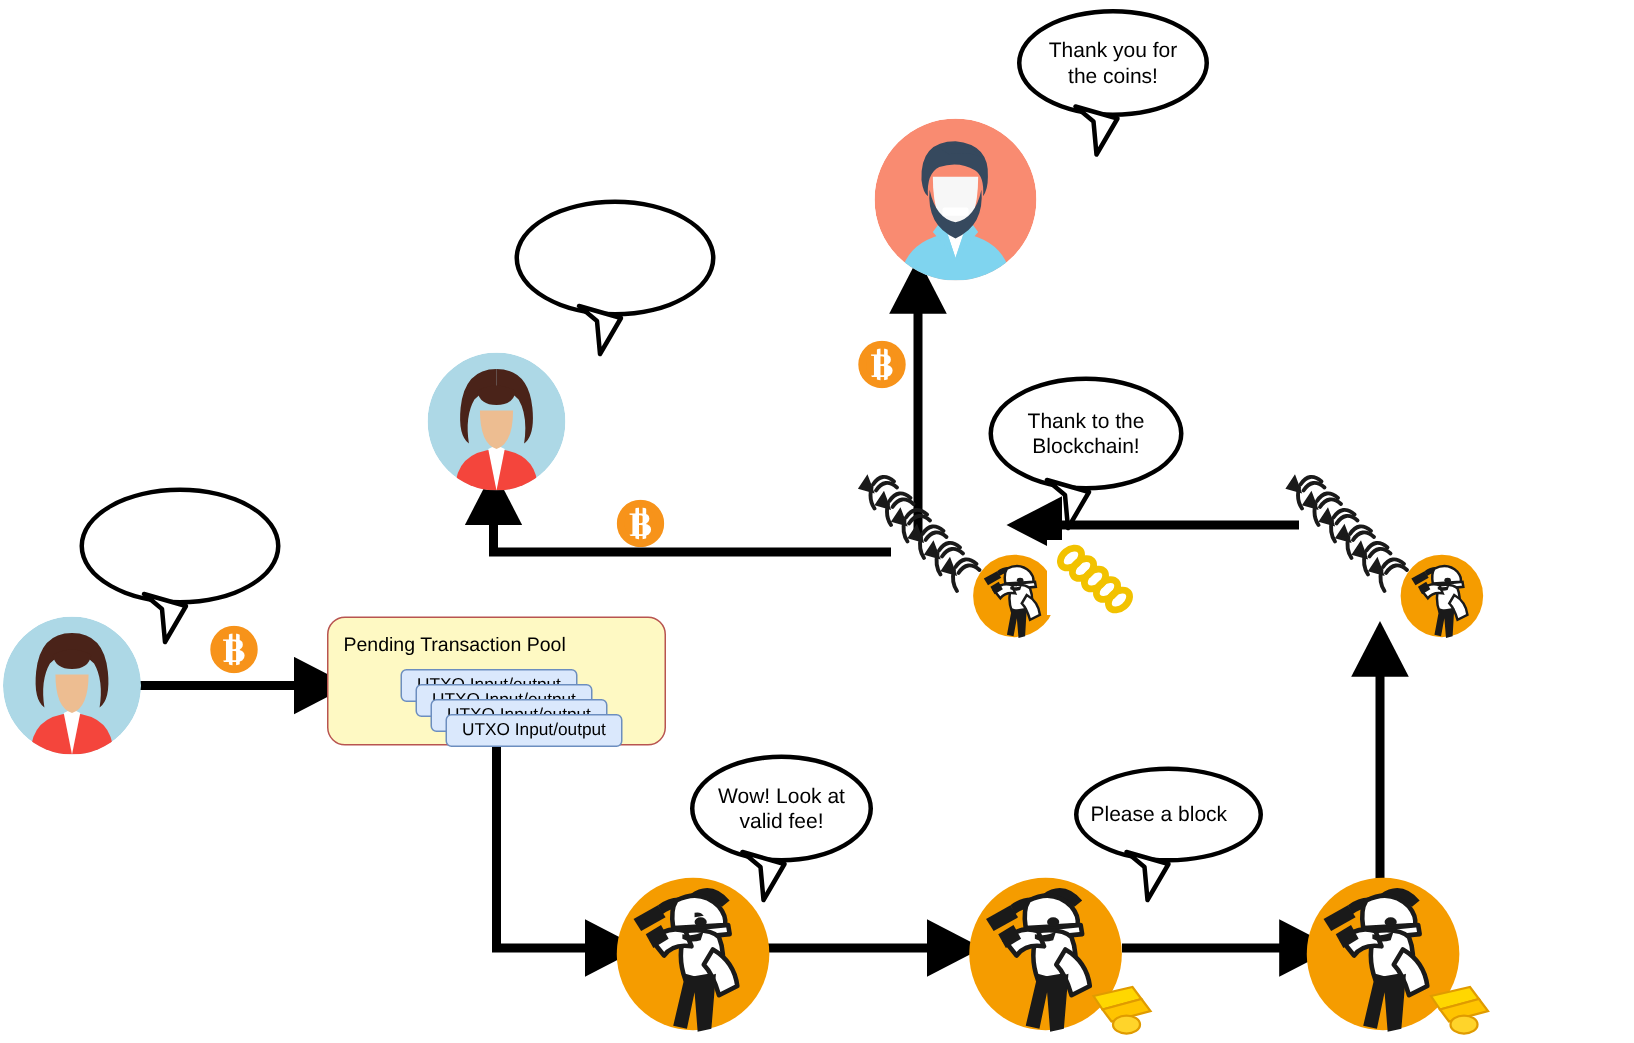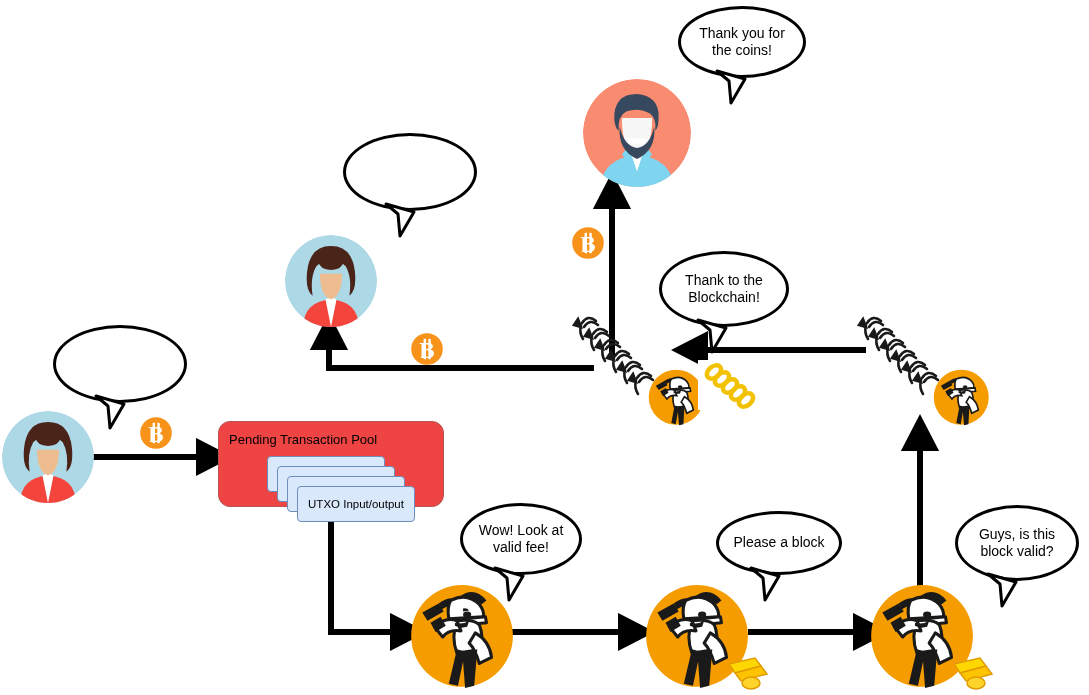"Thank you for the coins!" .bubble { justify-content: center -> none }
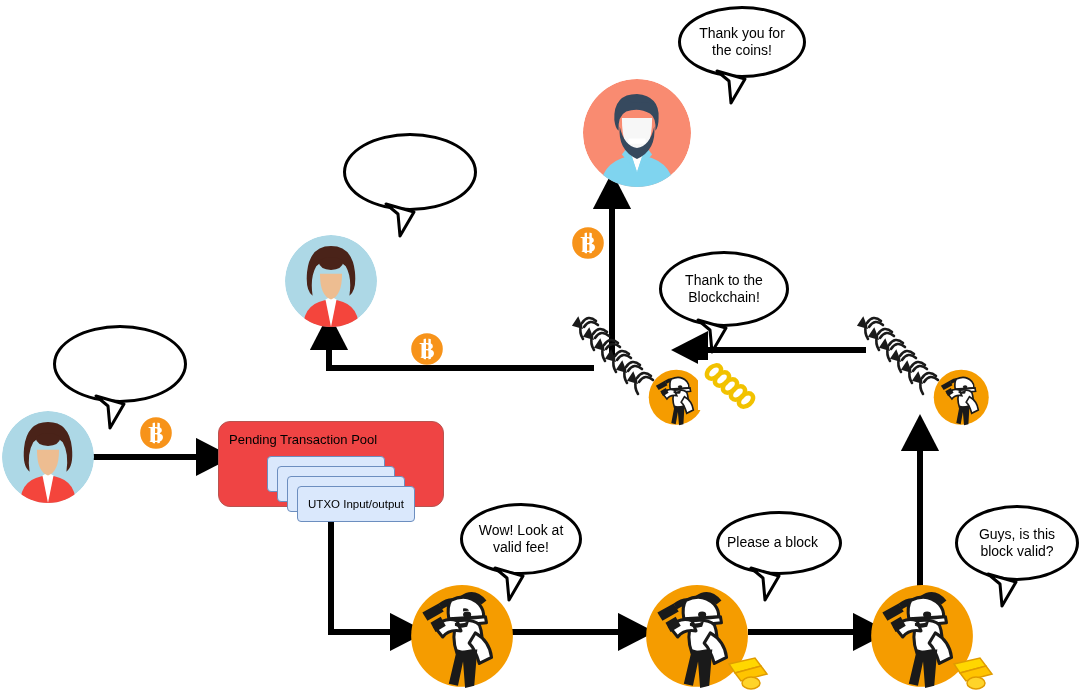"Pending Transaction Pool" #pool { background: #ef4444 -> #fef9c3; margin-top: 10px -> none }
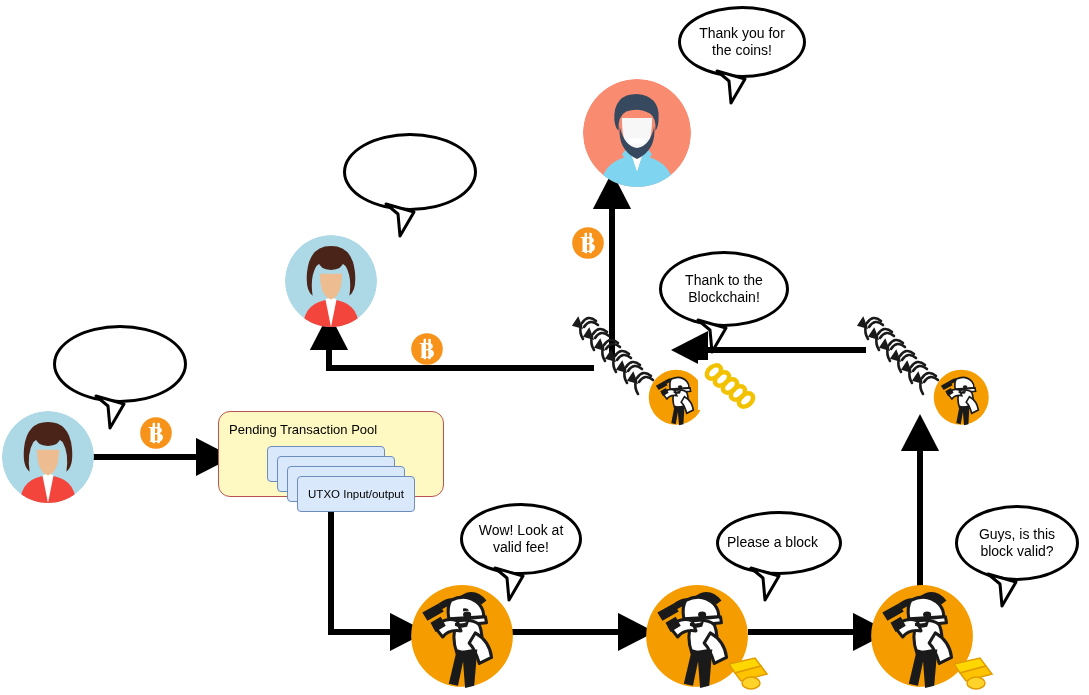"UTXO Input/output" .utxo { height: 36px -> 22px }
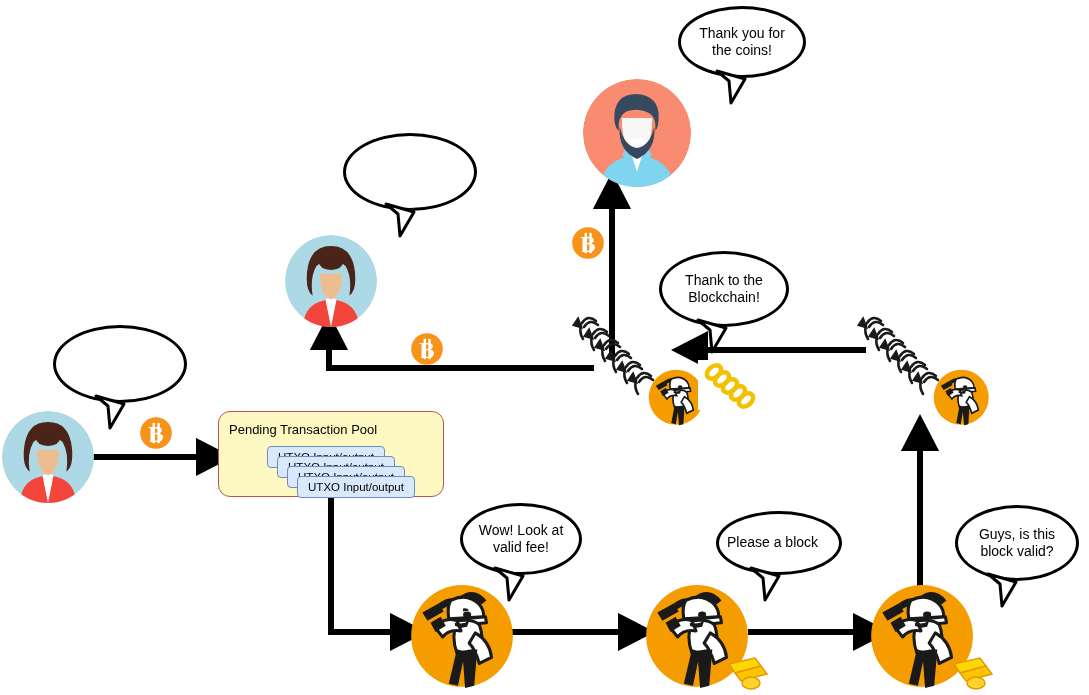"Guys, is this block valid?" div.bubble { html: <div> <span>Guys, is this block valid?</span> <span> <svg> <path></path> </svg> </span> </div> -> none }
